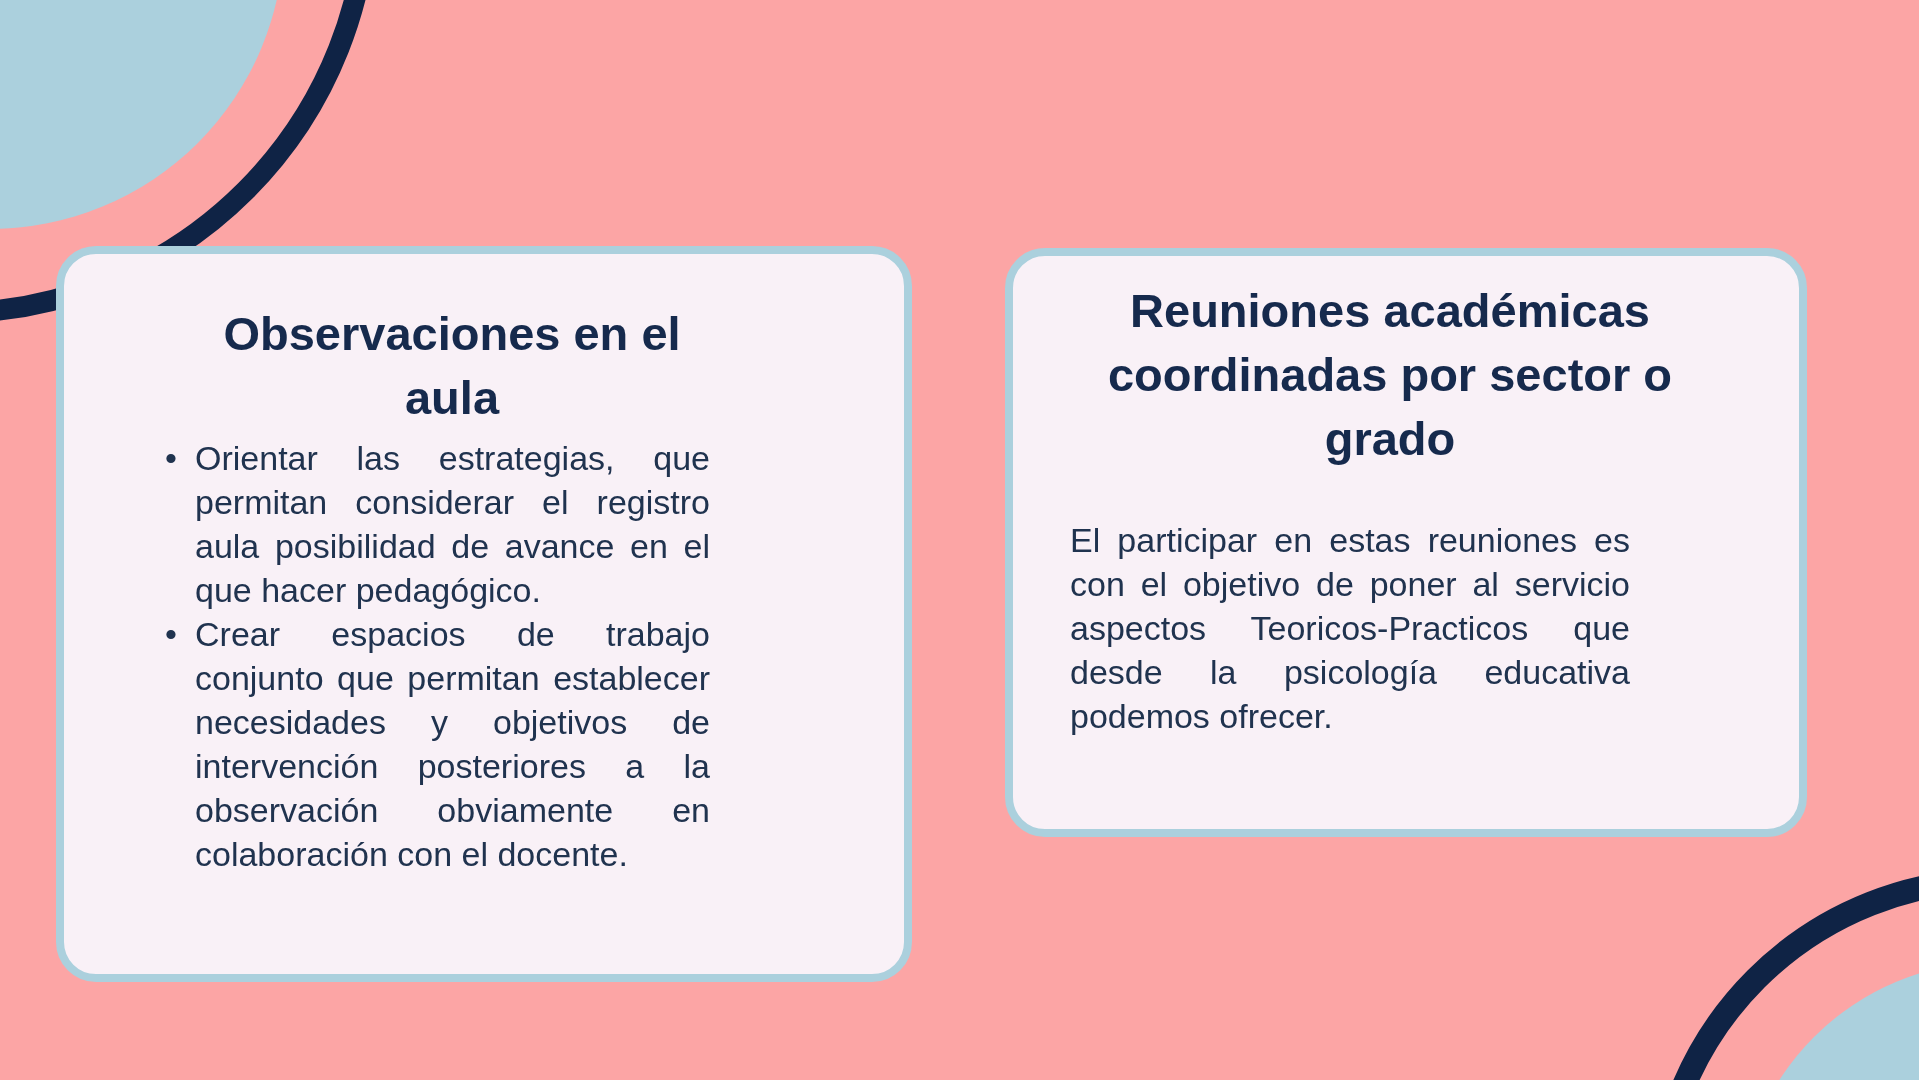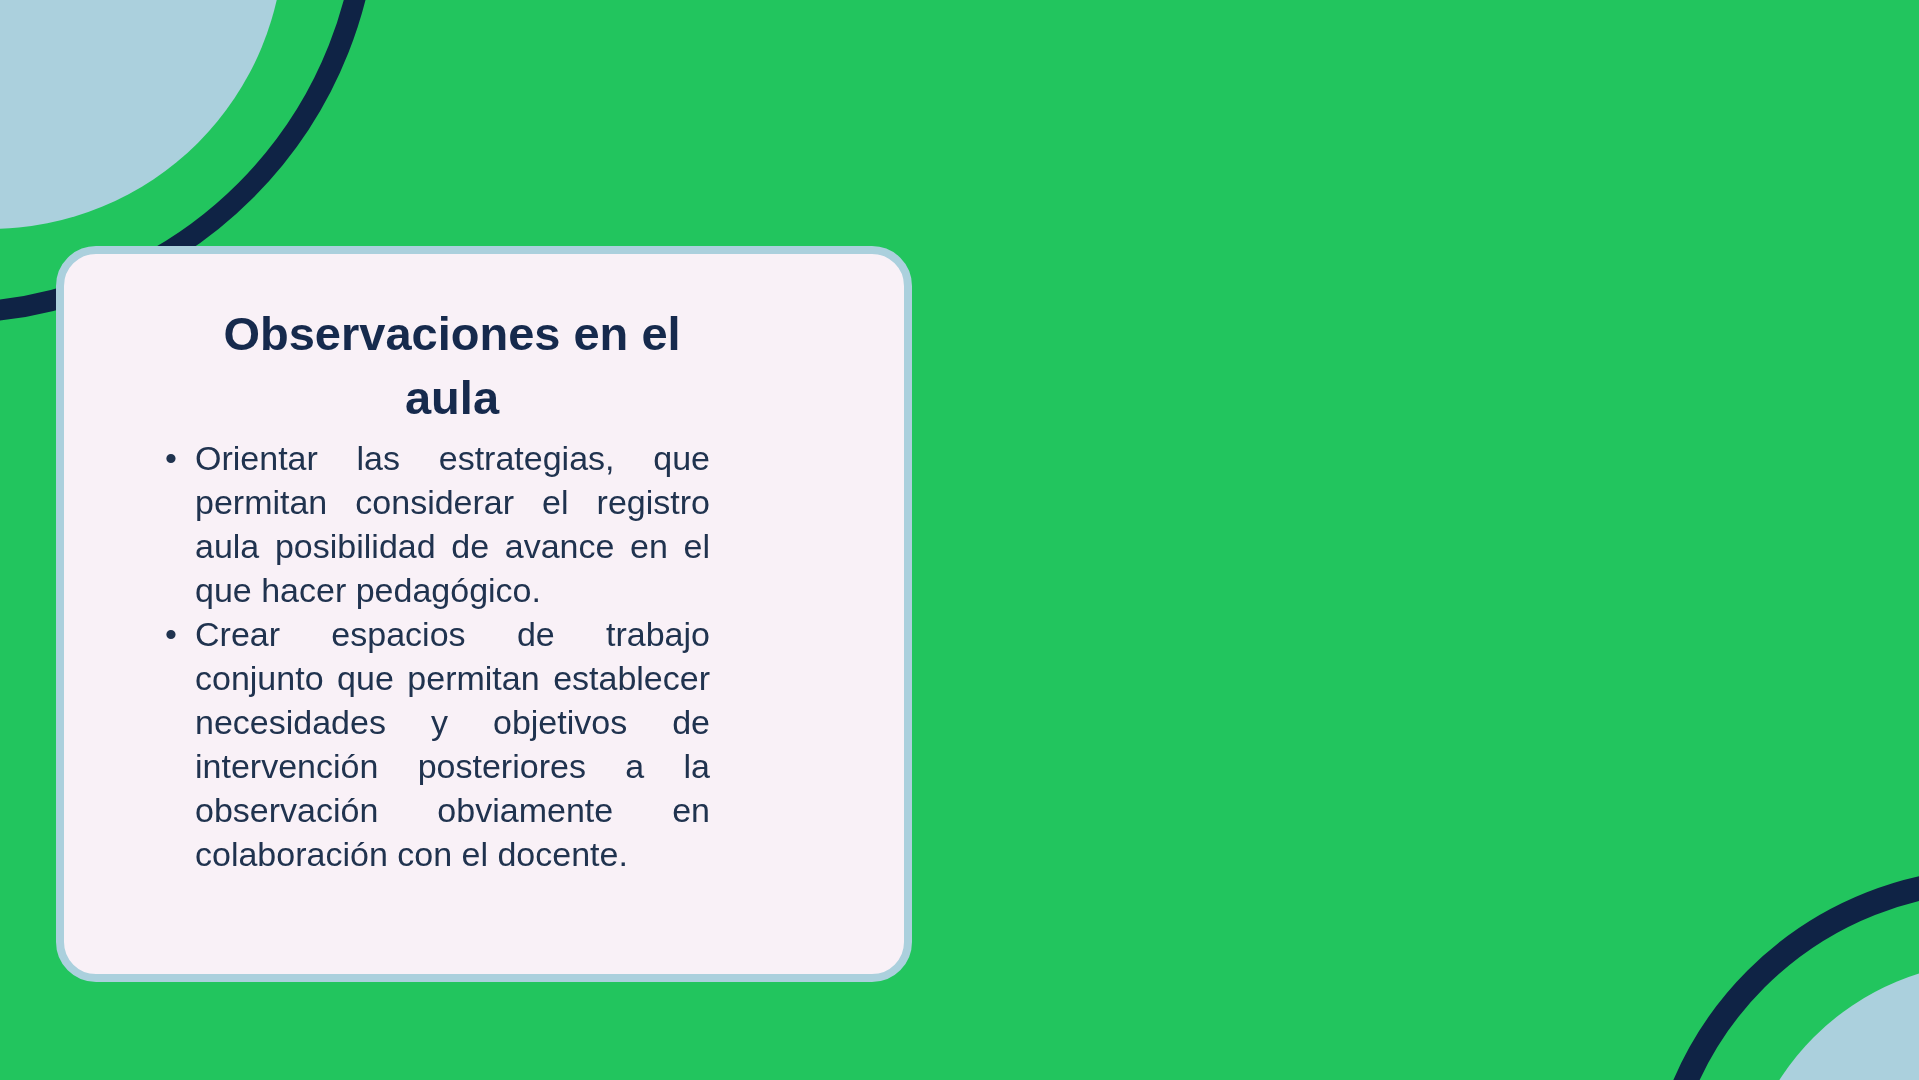"Observaciones en el aula" .slide { background: #22c55e -> #fca5a5 }
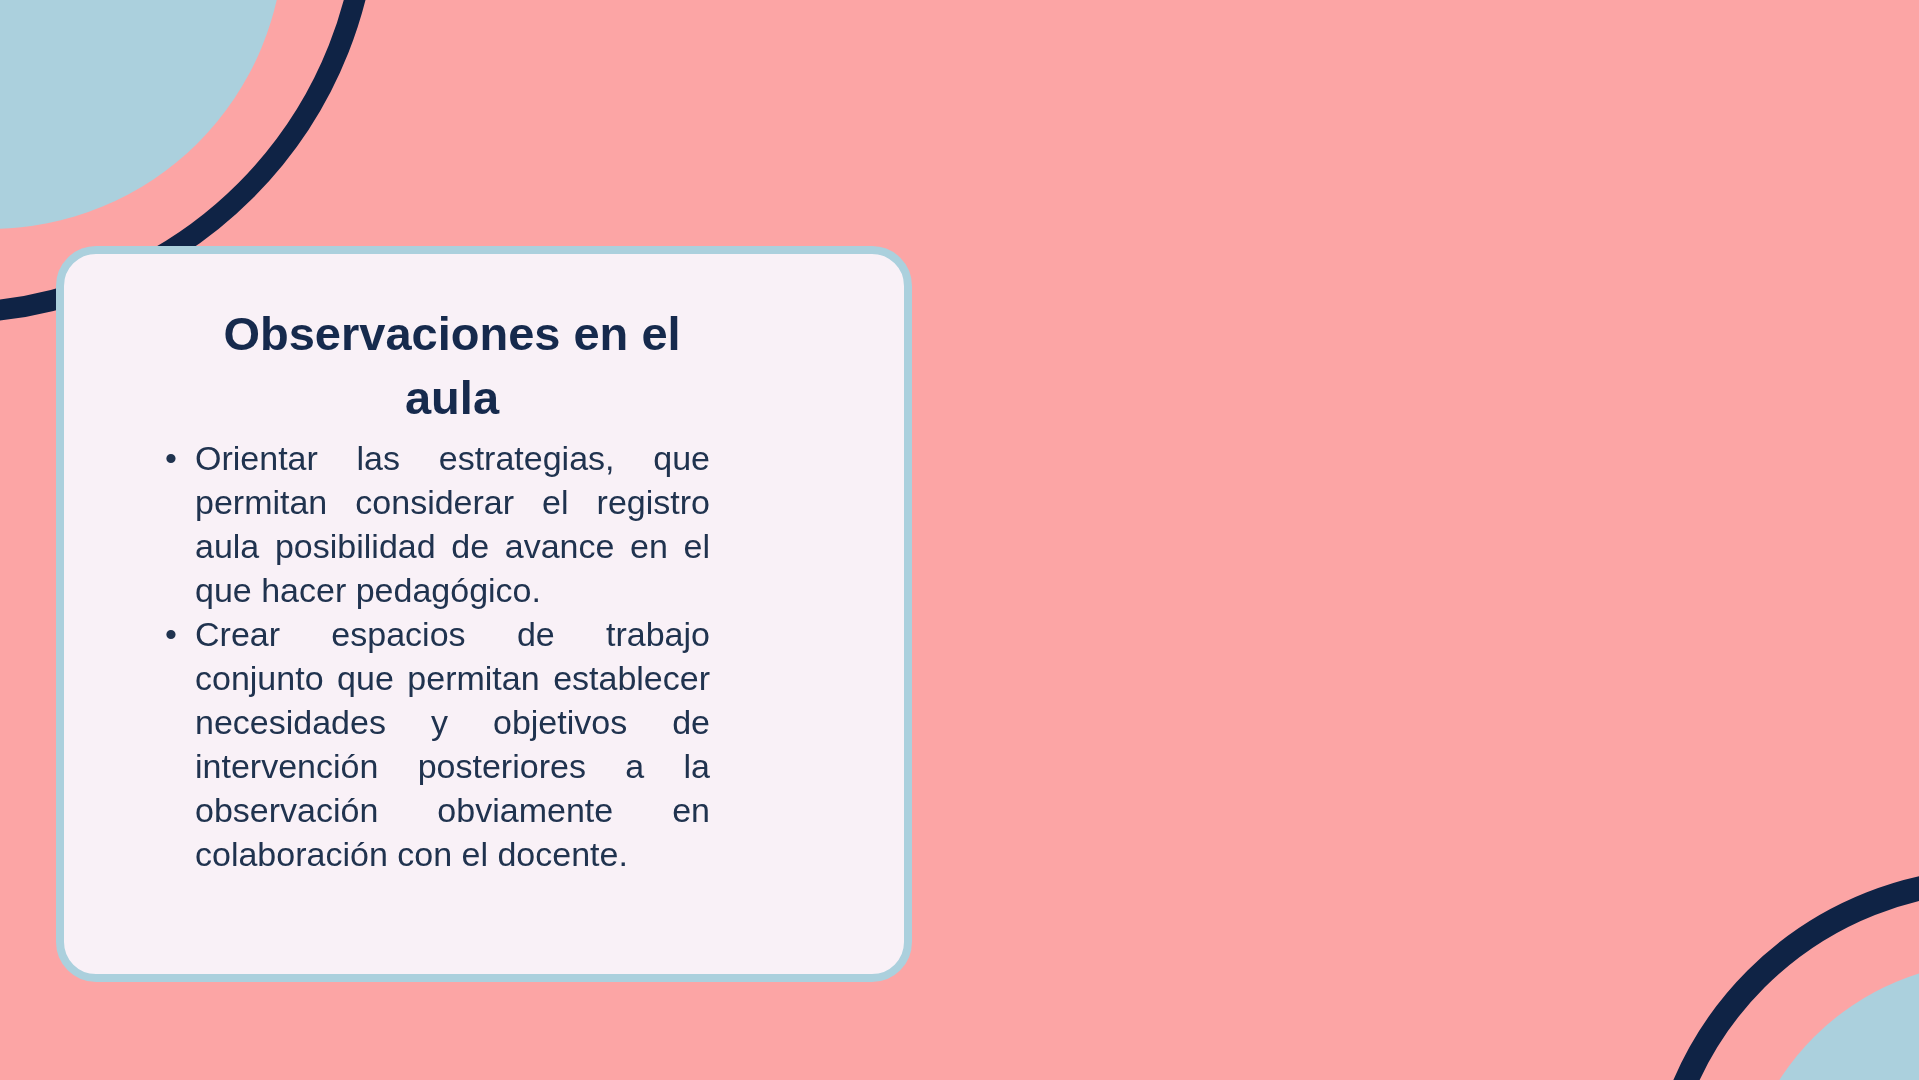"Reuniones académicas coordinadas por" section.card { html: none -> <section> <h2>Reuniones académicas coordinadas por sector o grado</h2> <div>El participar en estas reuniones es con el objetivo de poner al servicio aspectos Teoricos-Practicos que desde la psicología educativa podemos ofrecer.</div> </section> }
